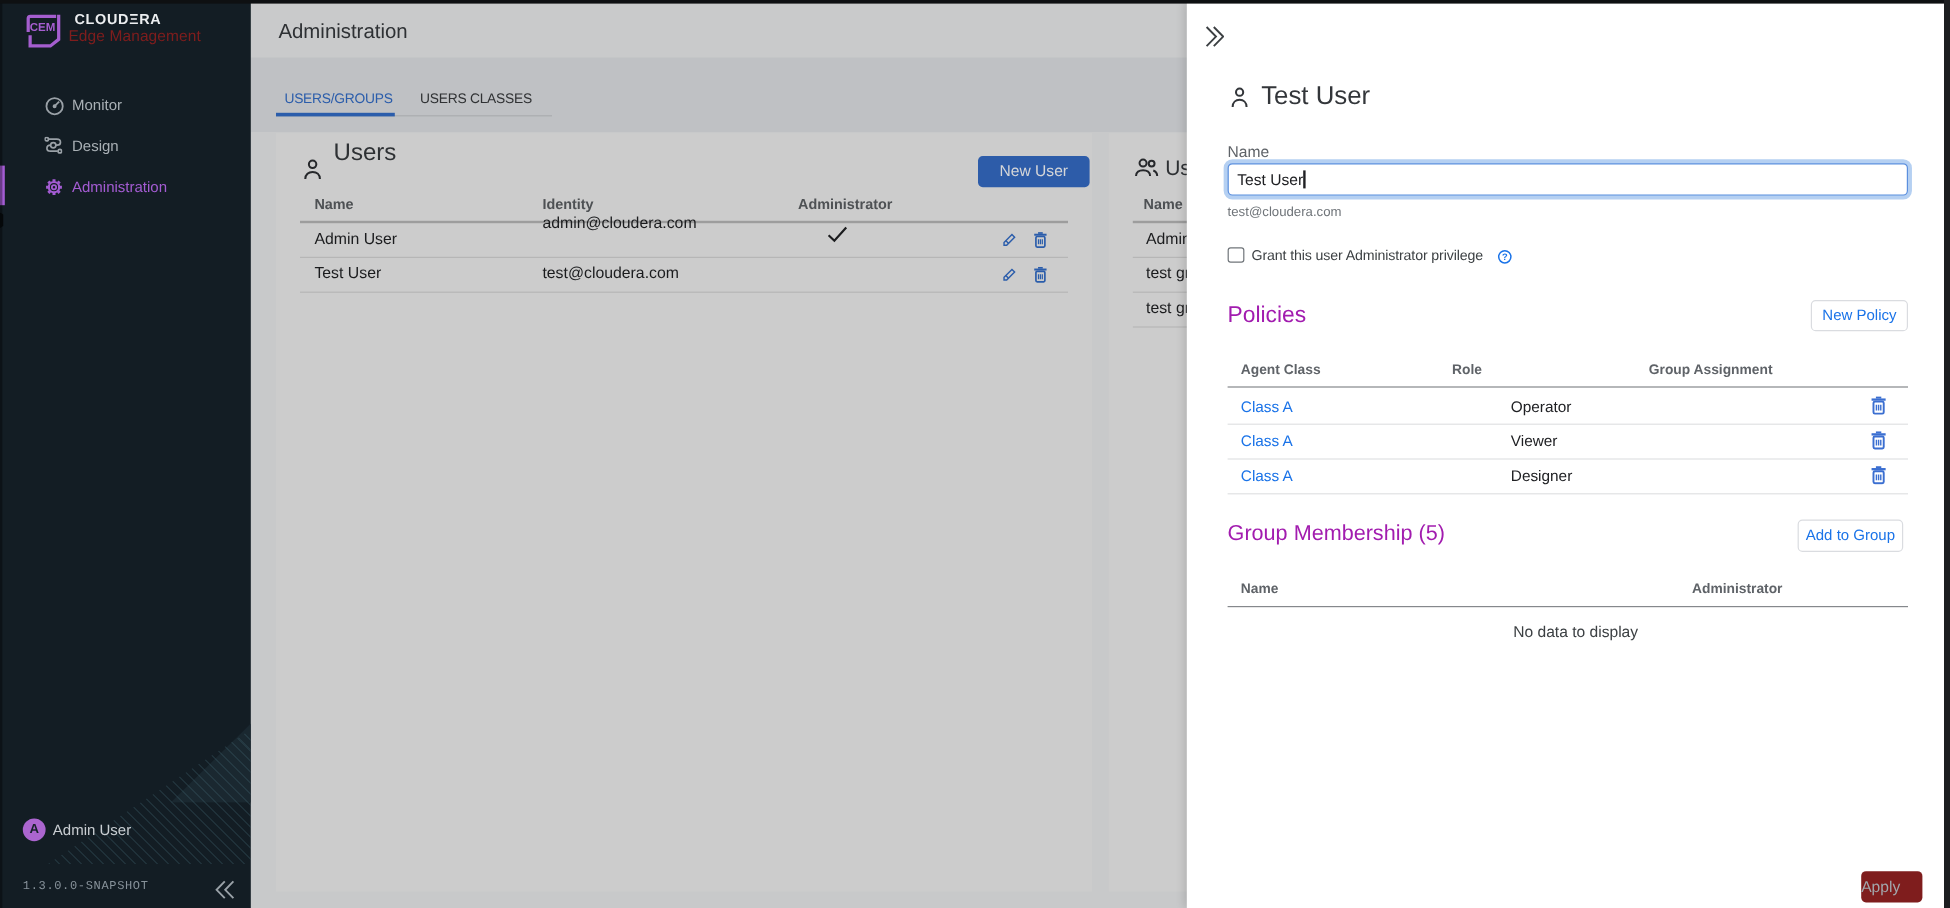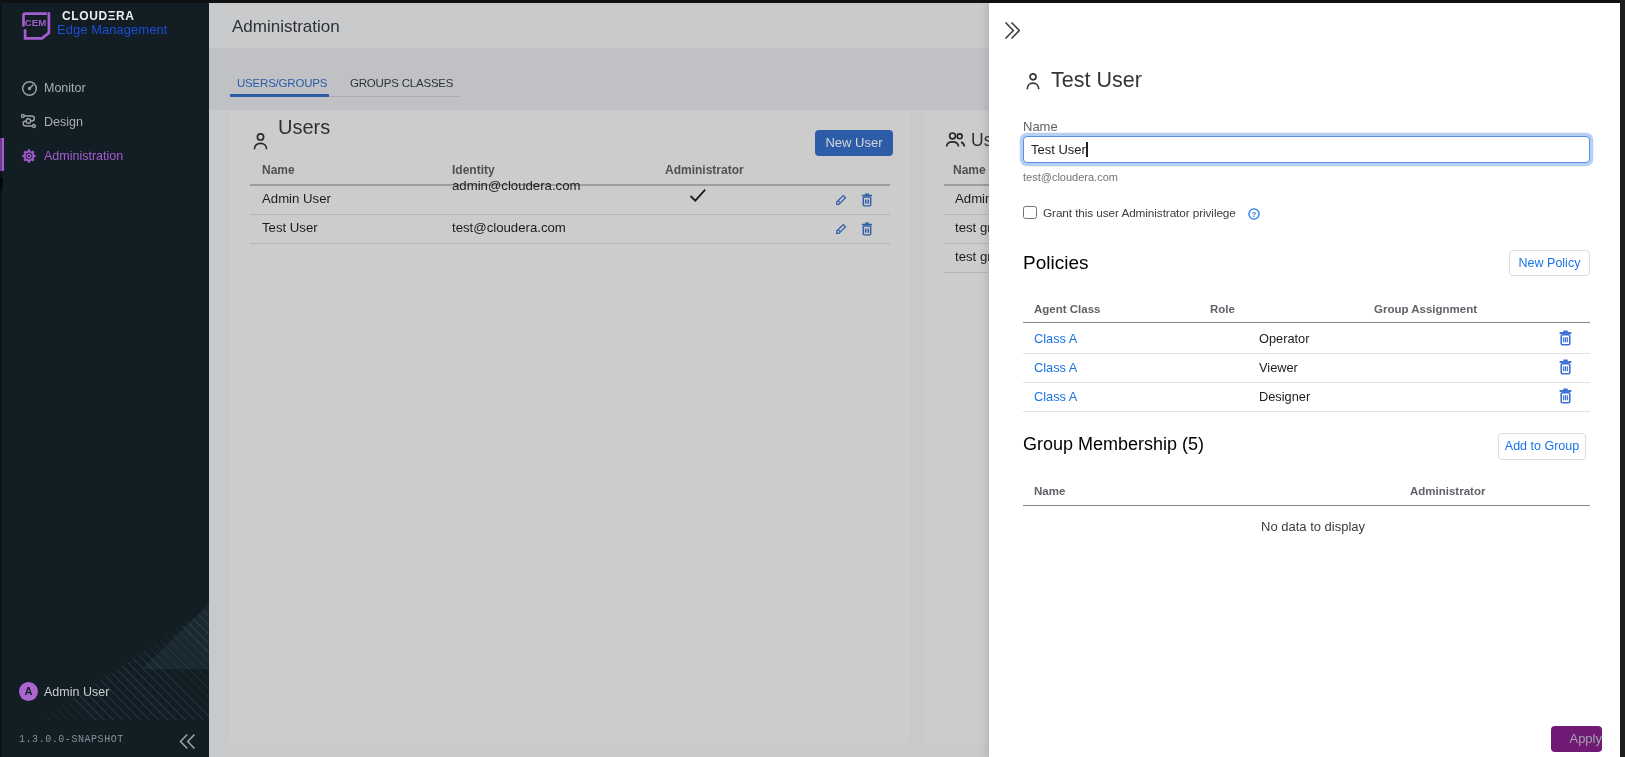"Edge Management" #logotxt2 { color: #1d4ed8 -> #7f1d1d }
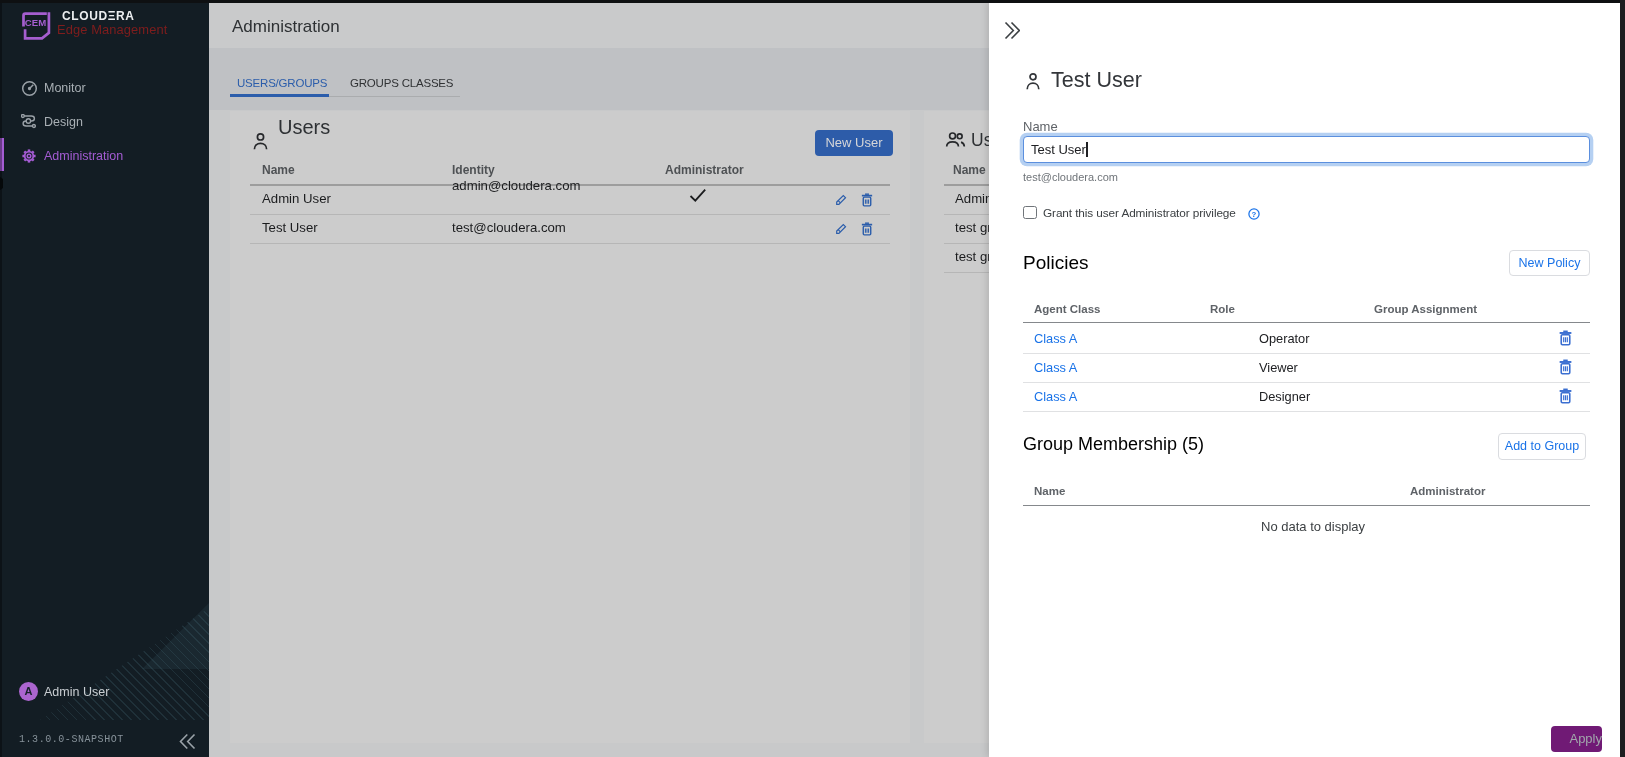"Monitor" .mi { left: 0 -> 16px }
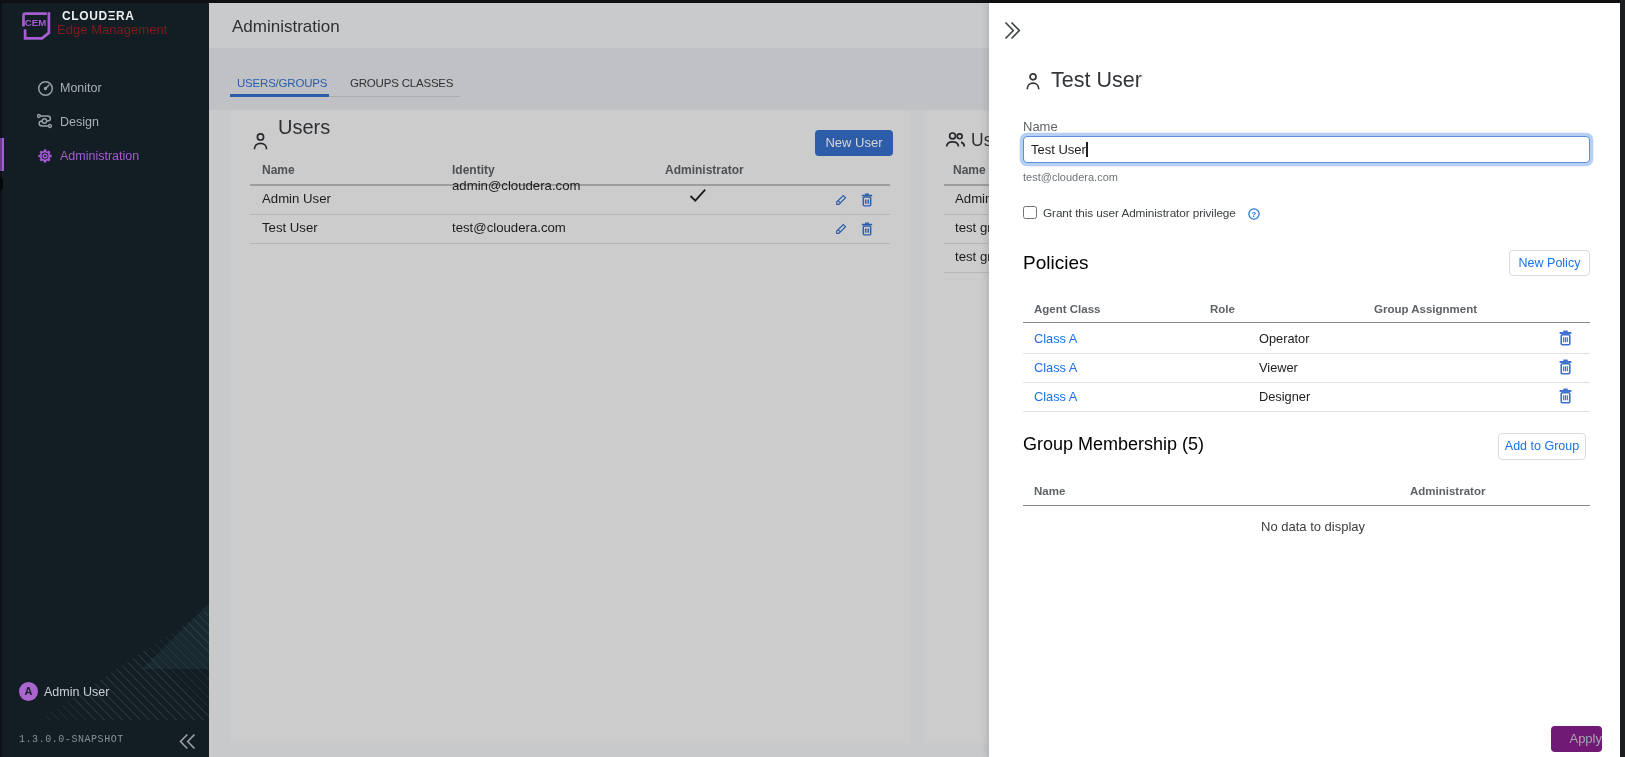"GROUPS CLASSES" div.tabtxt { text: GROUPS -> USERS }
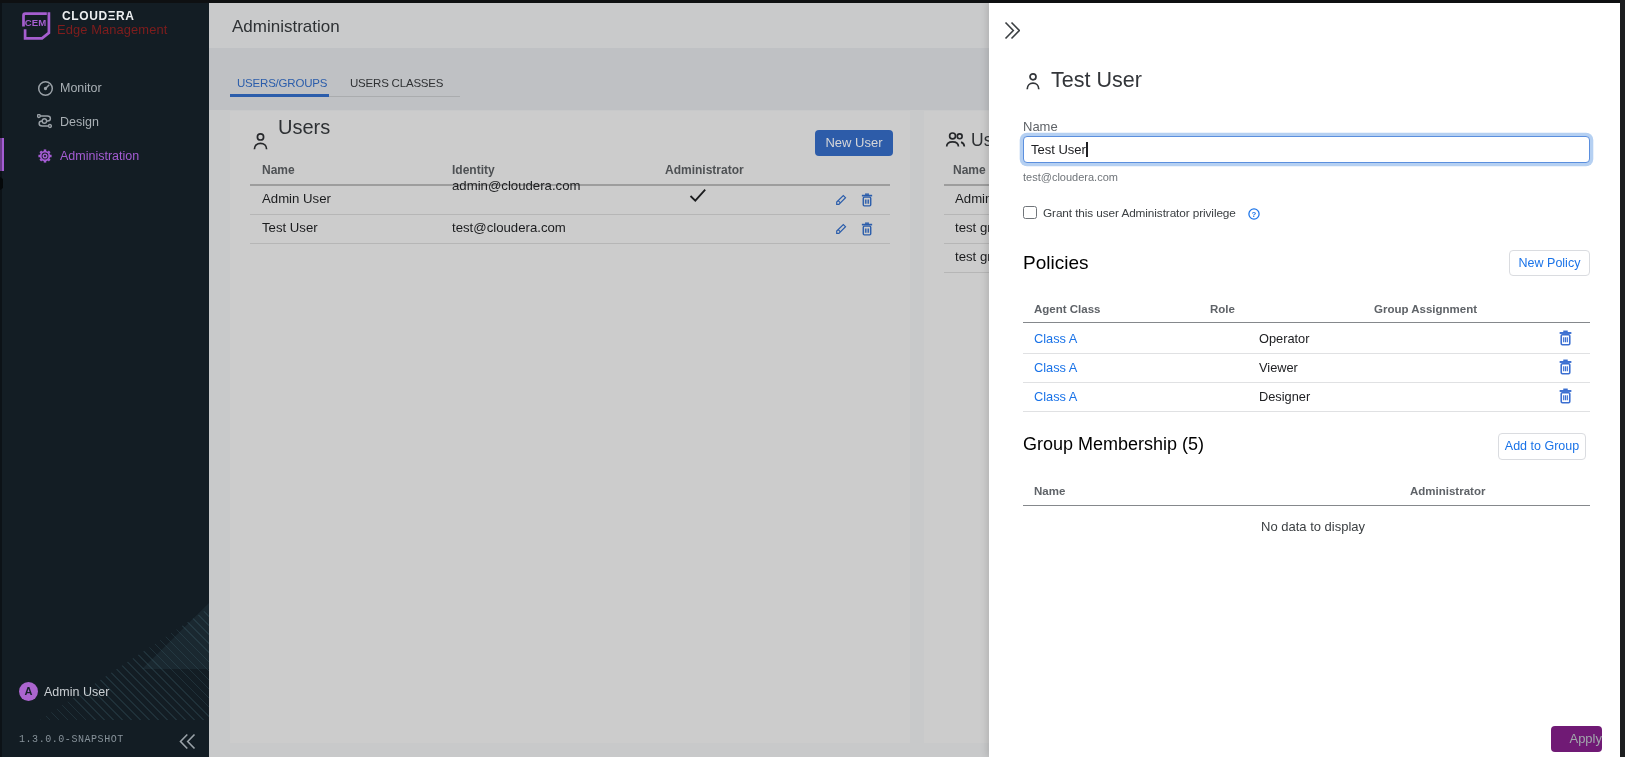"New User" #newuser { width: 78px -> 93px }
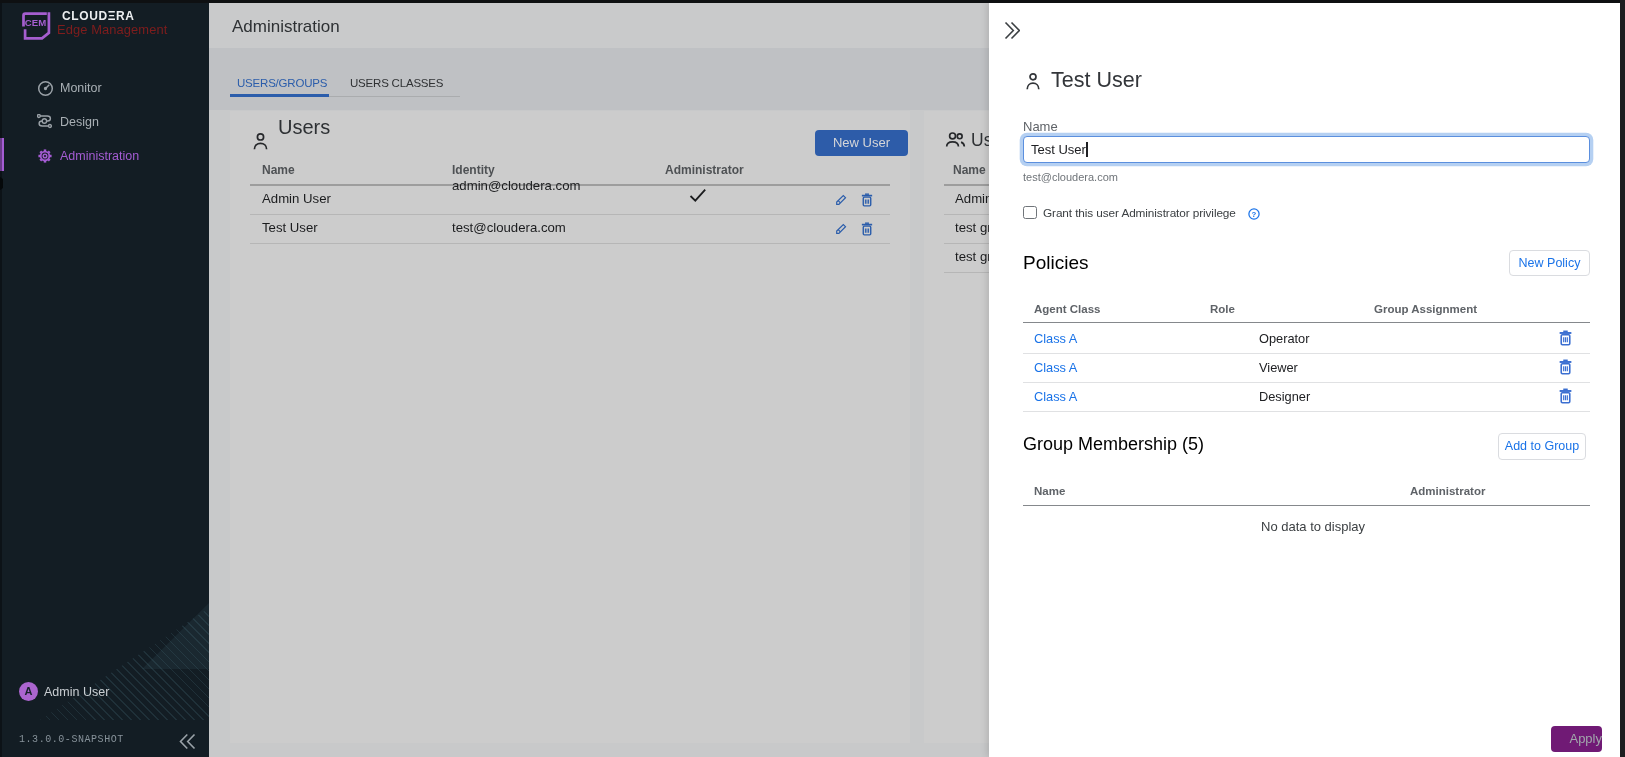"Policies" .dh2 { color: #000000 -> #a21caf }
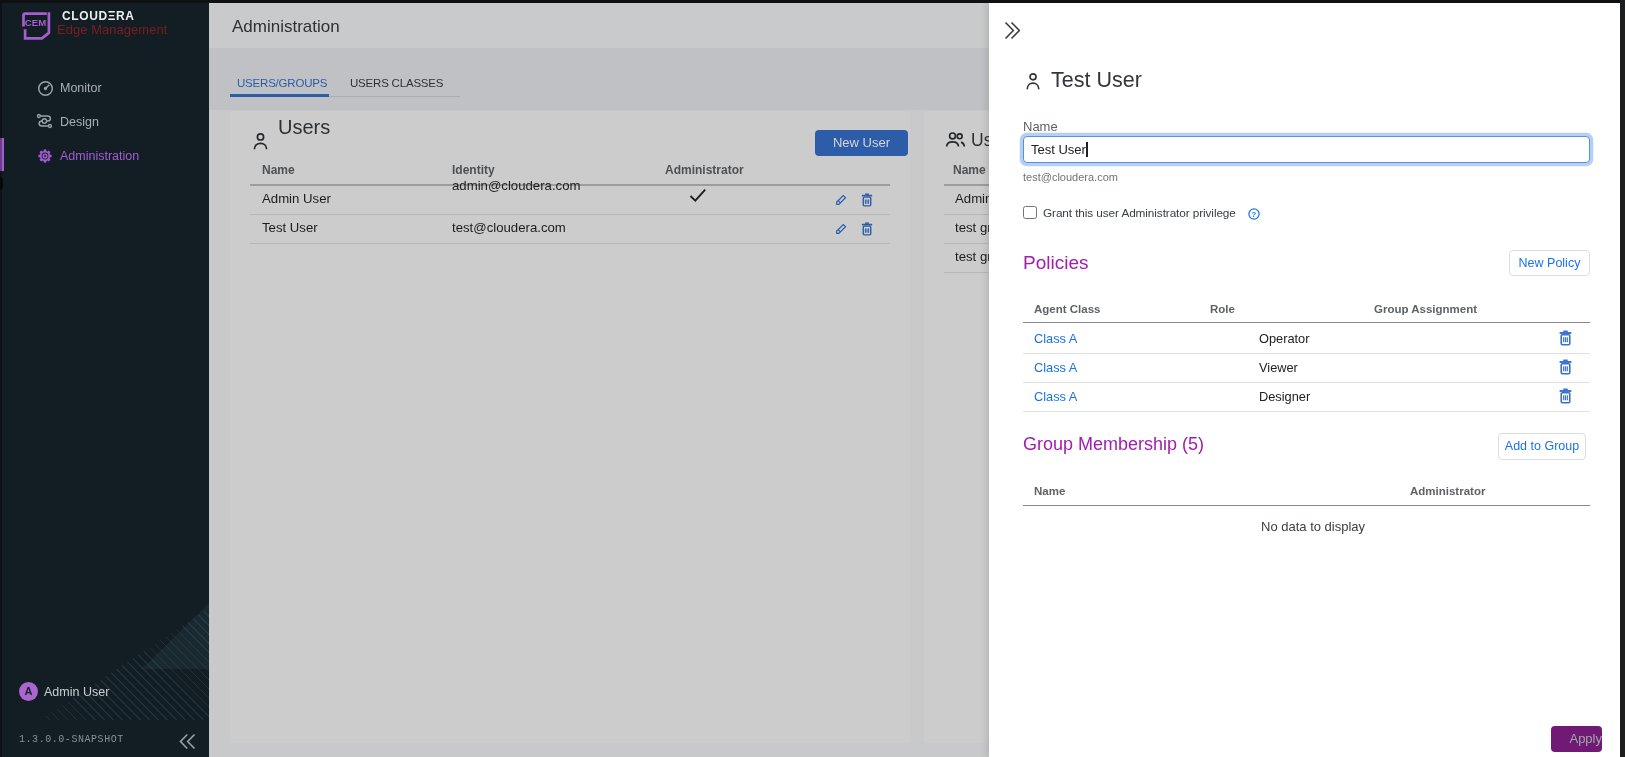"Apply" #applybtn { background: #701a75 -> #7f1d1d; text-align: right -> left }
